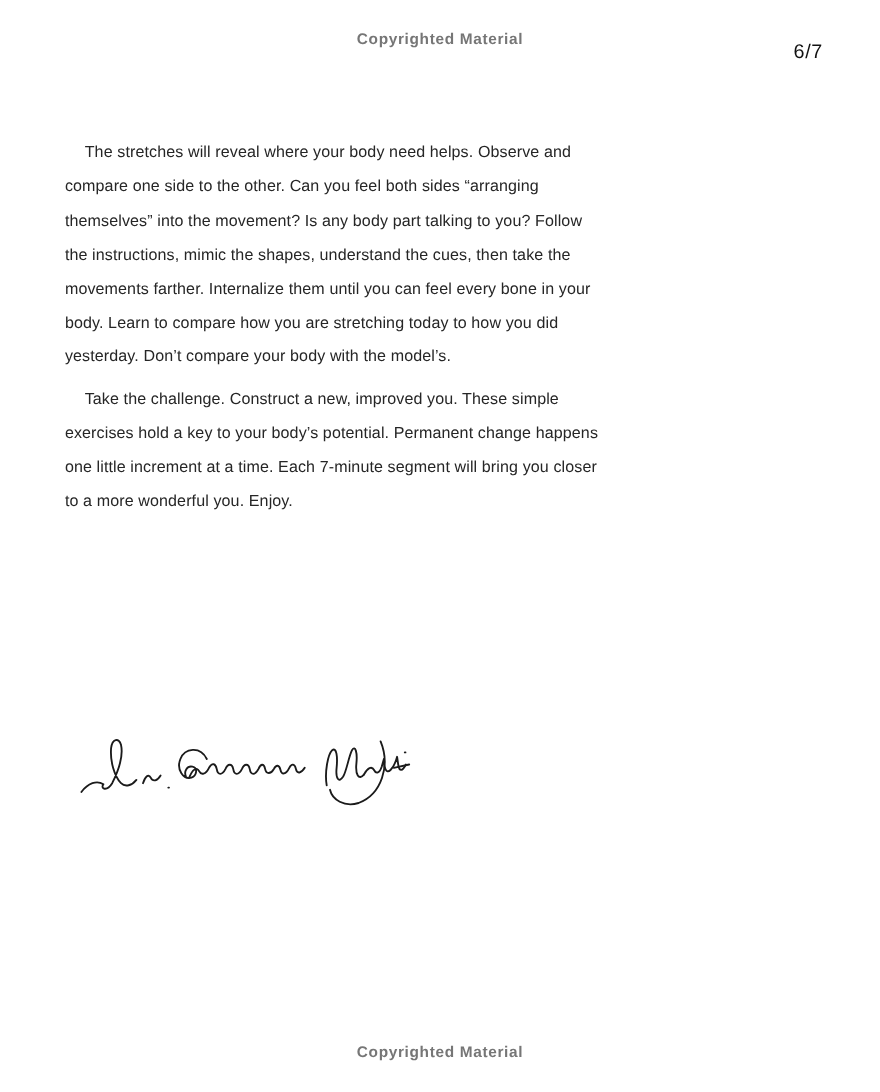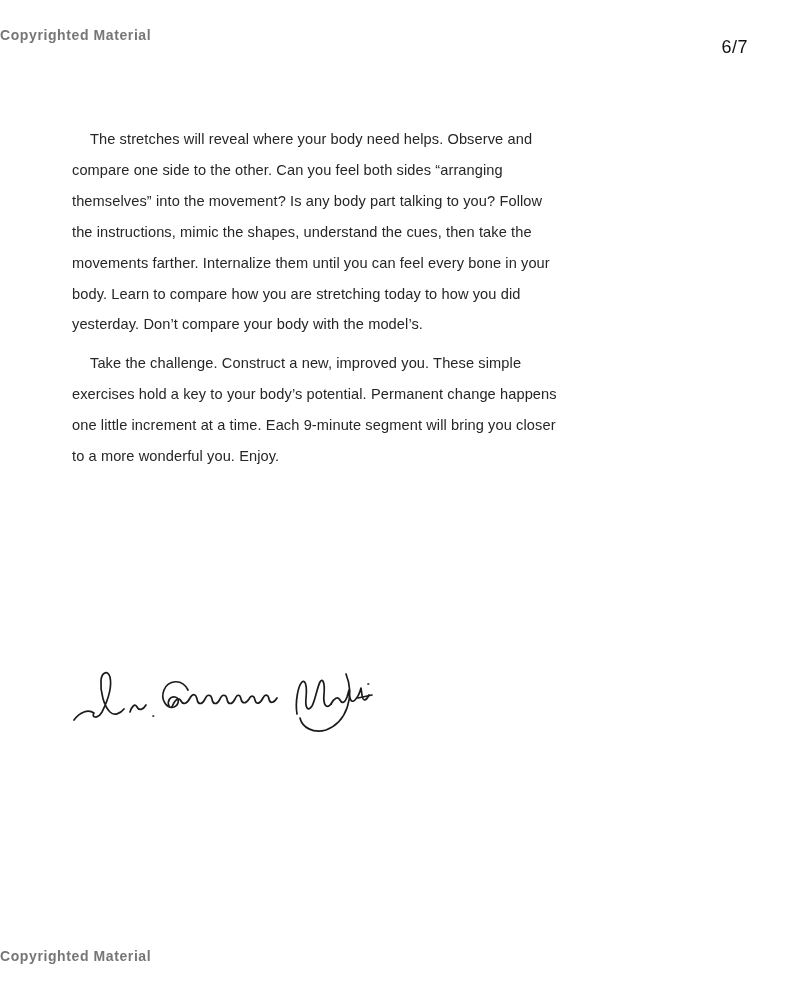"Copyrighted Material" .watermark { text-align: left -> center }
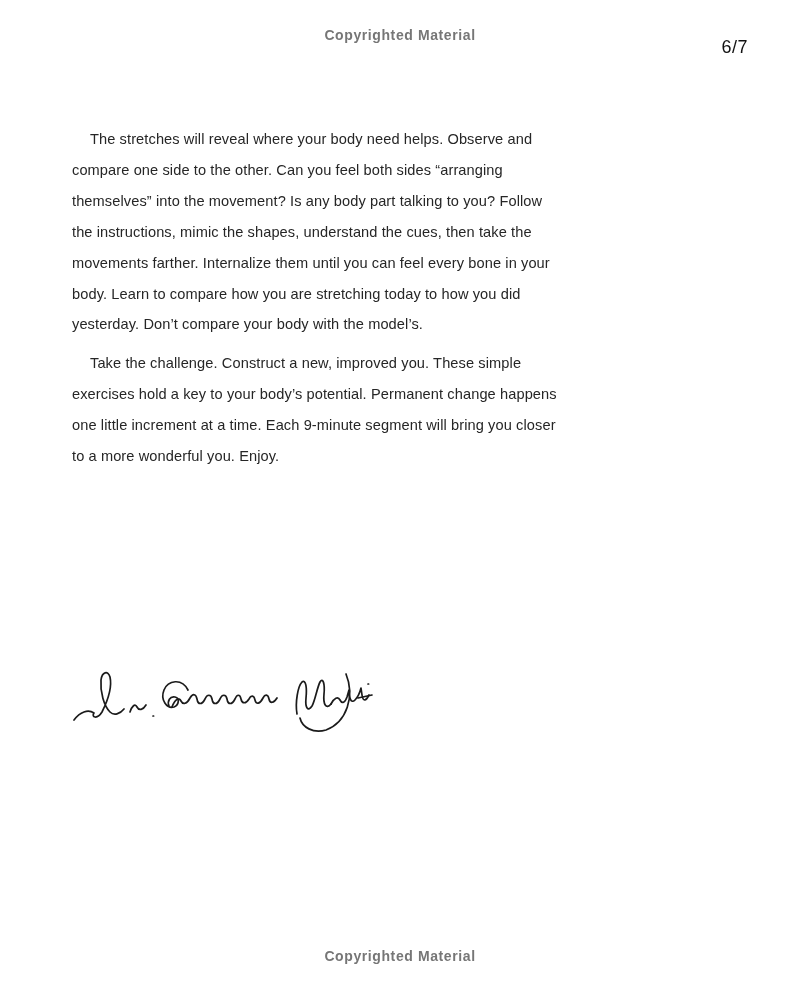"The stretches will reveal where" .body-text { left: 72px -> 59px }
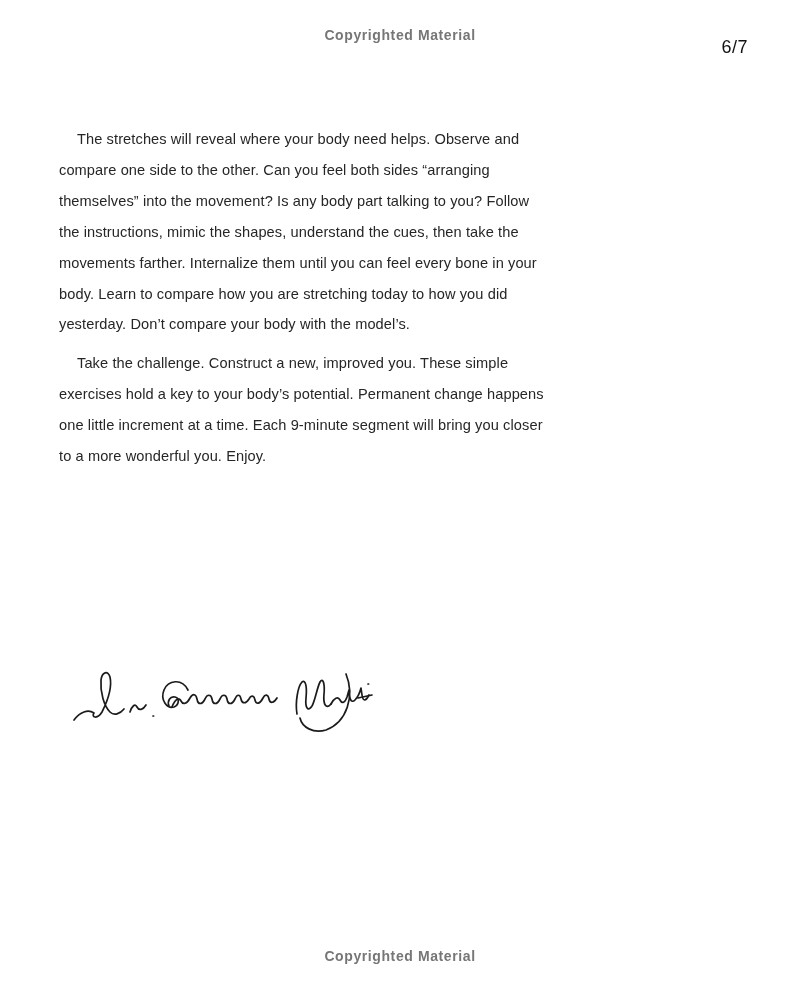"Take the challenge. Construct a" p { text: 9-minute -> 7-minute }
